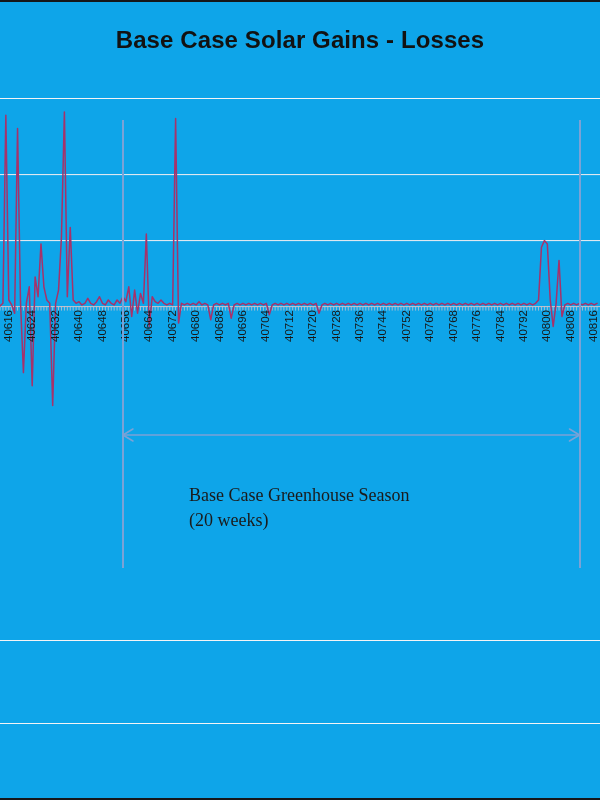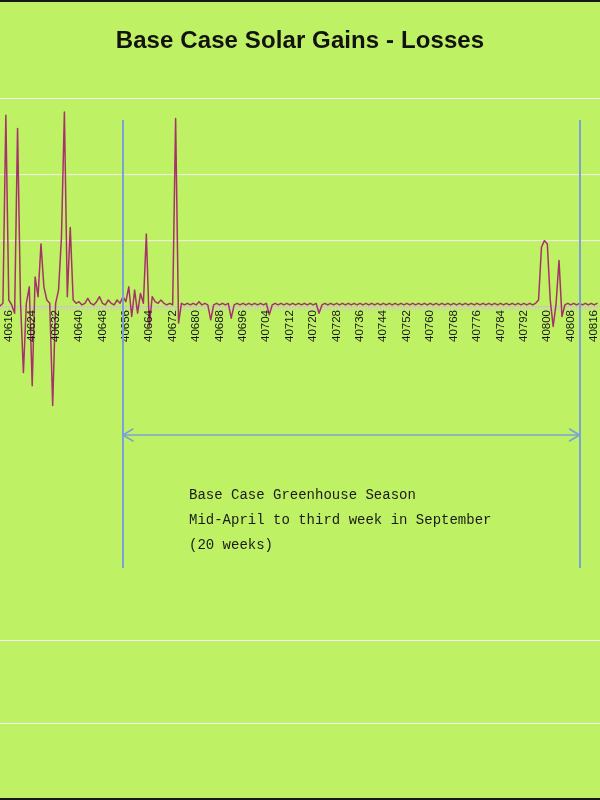"Base Case Solar Gains -" #slide { background: #bef264 -> #0ea5e9 }
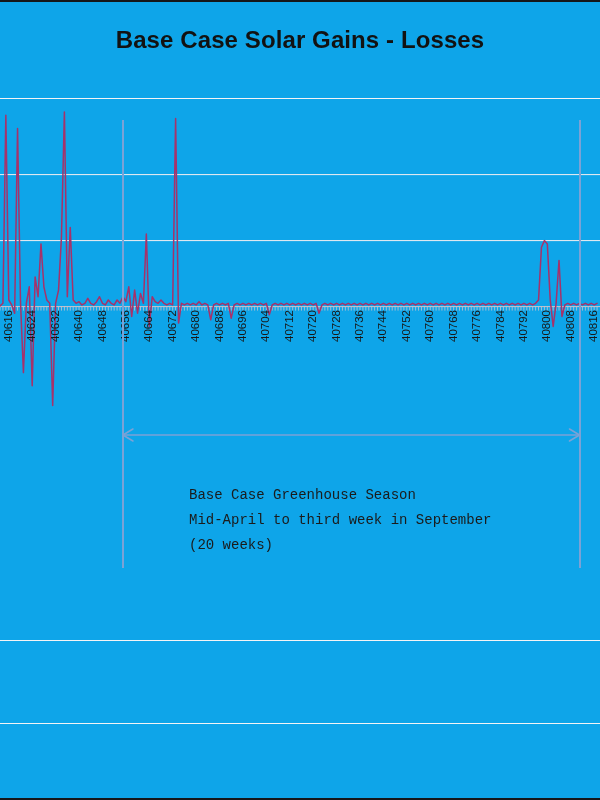"Base Case Greenhouse Season" #season-text { font-family: Liberation Mono, monospace -> Liberation Serif, serif; font-size: 14px -> 18px }
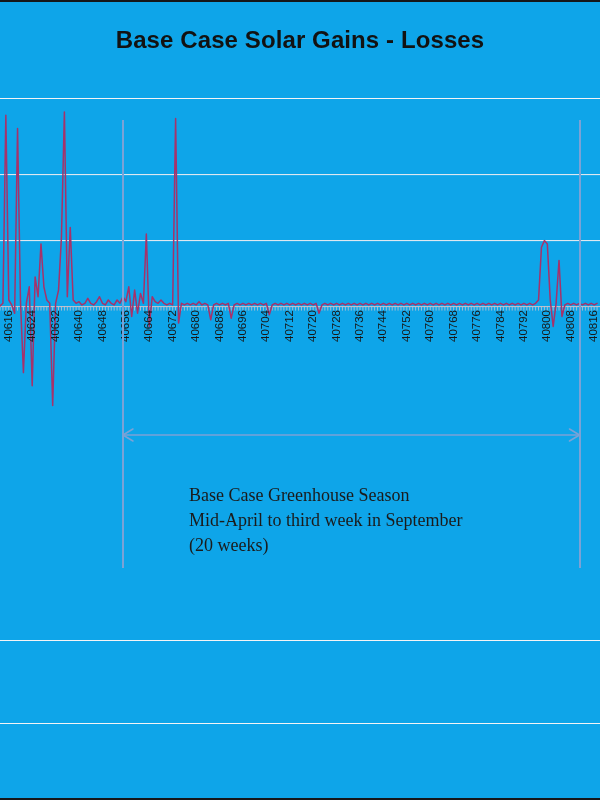"Mid-April to third week in" div { html: <div>Mid-April to third week in September</div> -> none }
